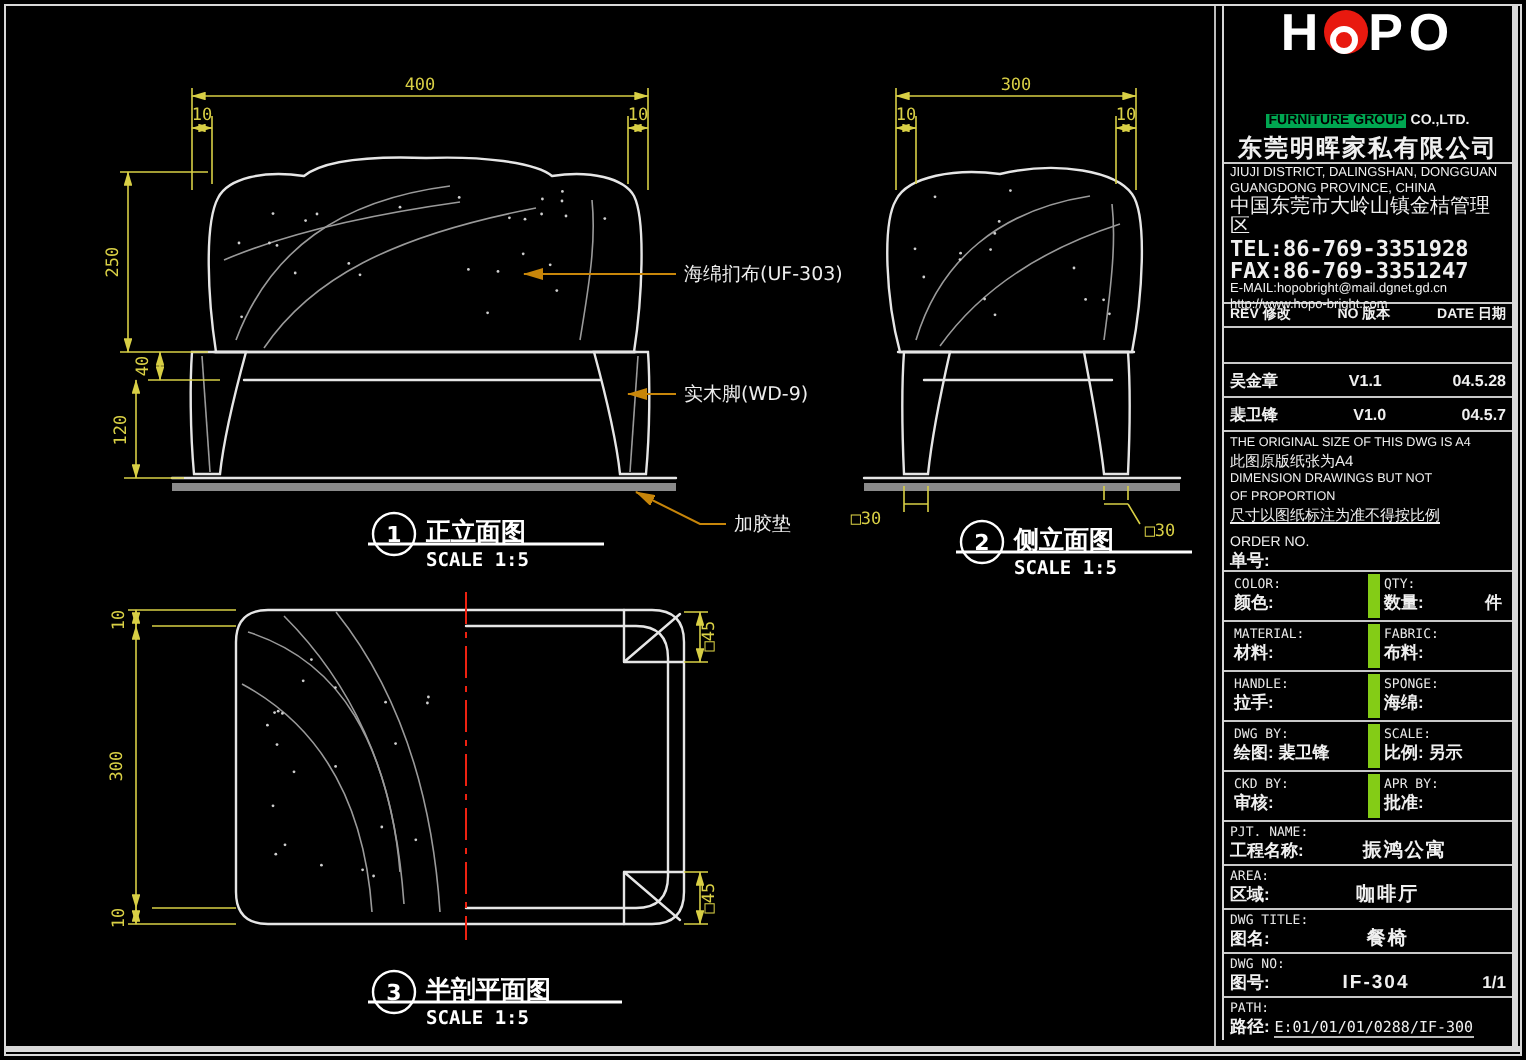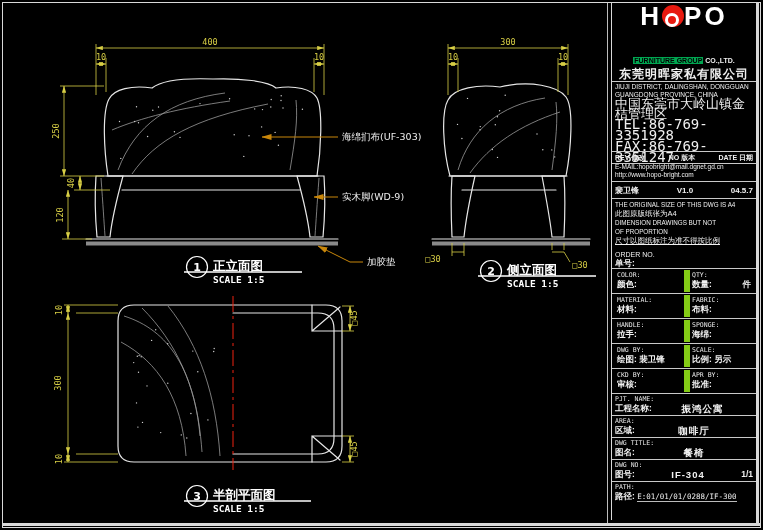"中国东莞市大岭山镇金桔管理区" .p-addr .cnl { font-size: 13px -> 10px }
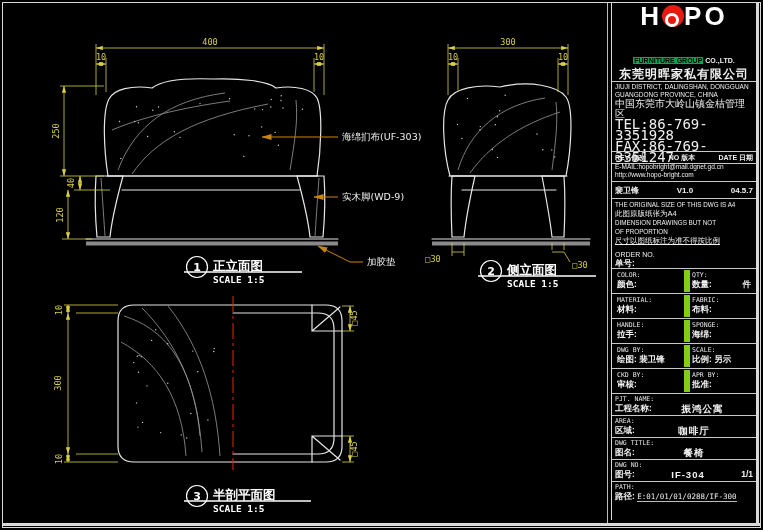"TEL:86-769-3351928" .p-addr .tell { font-size: 14px -> 11px; font-weight: normal -> bold }
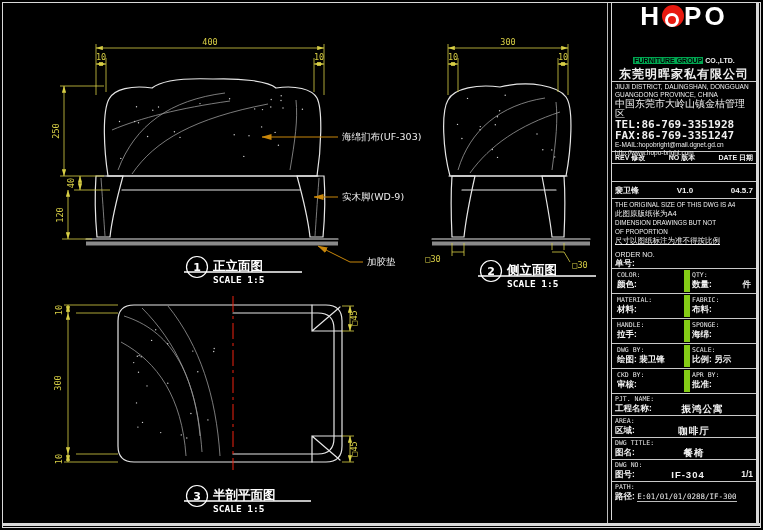"吴金章" div.pr { html: none -> <div> <span>吴金章</span> <span>V1.1</span> <span>04.5.28</span> </div> }
